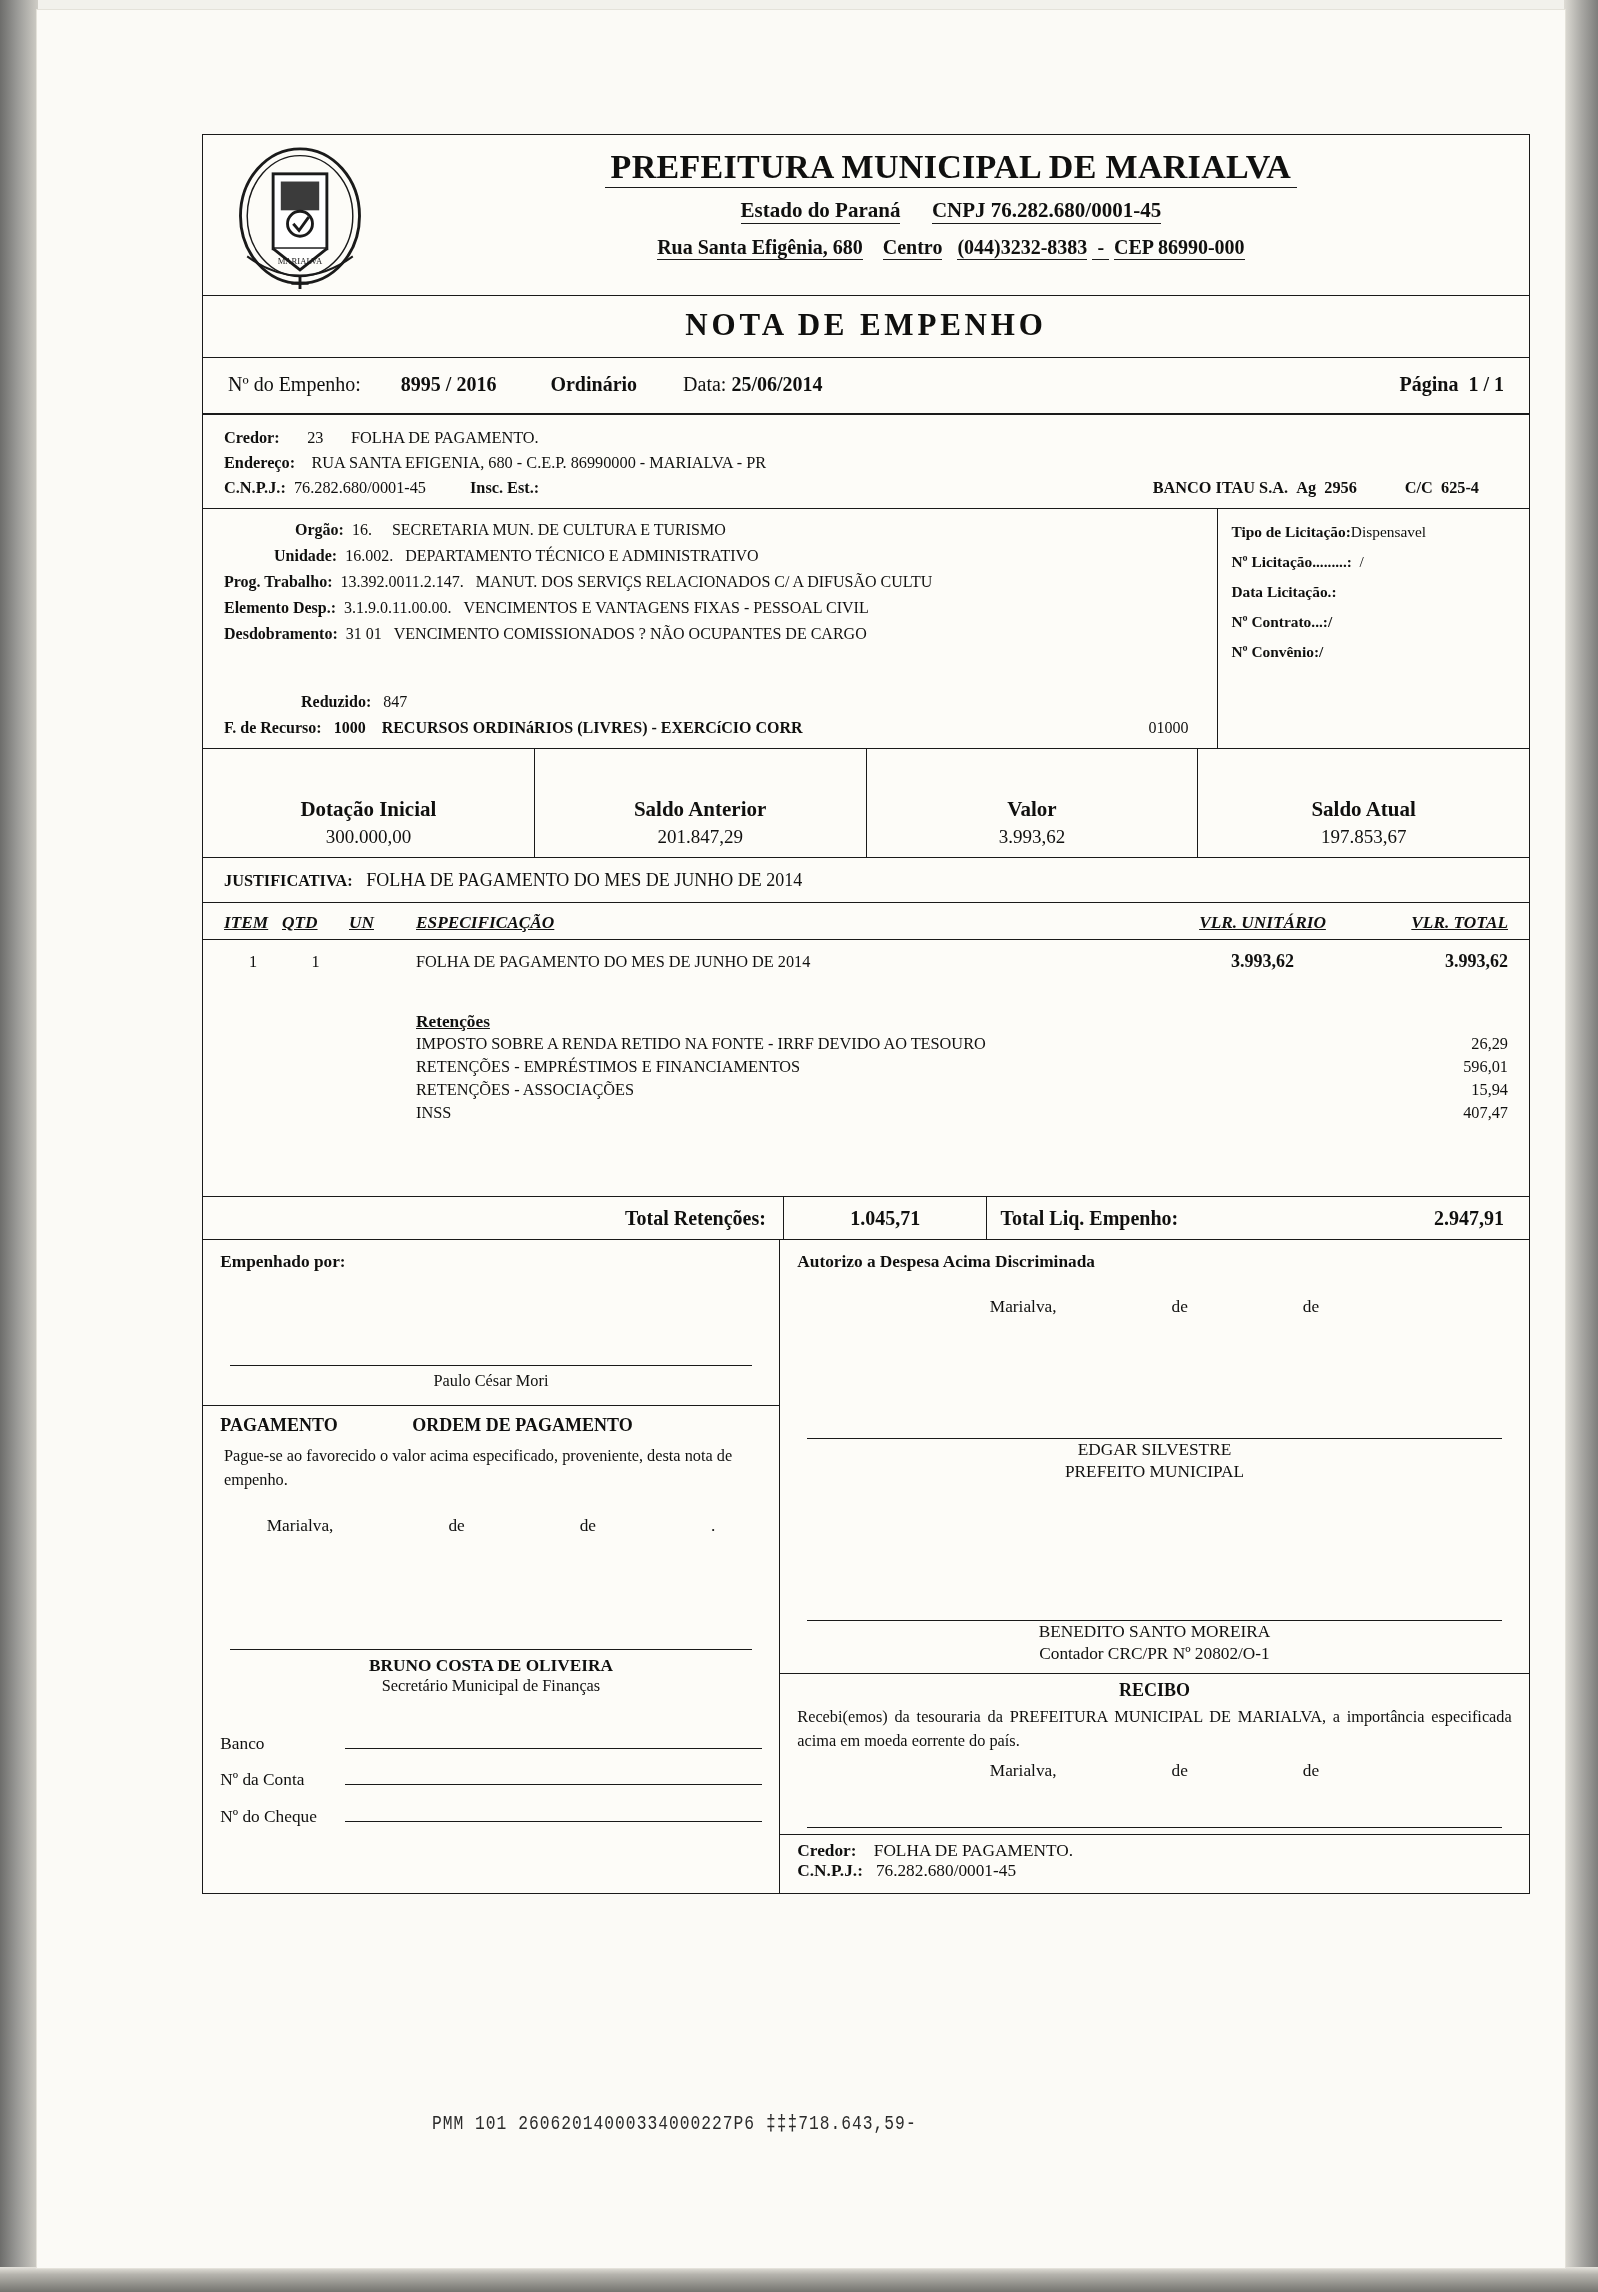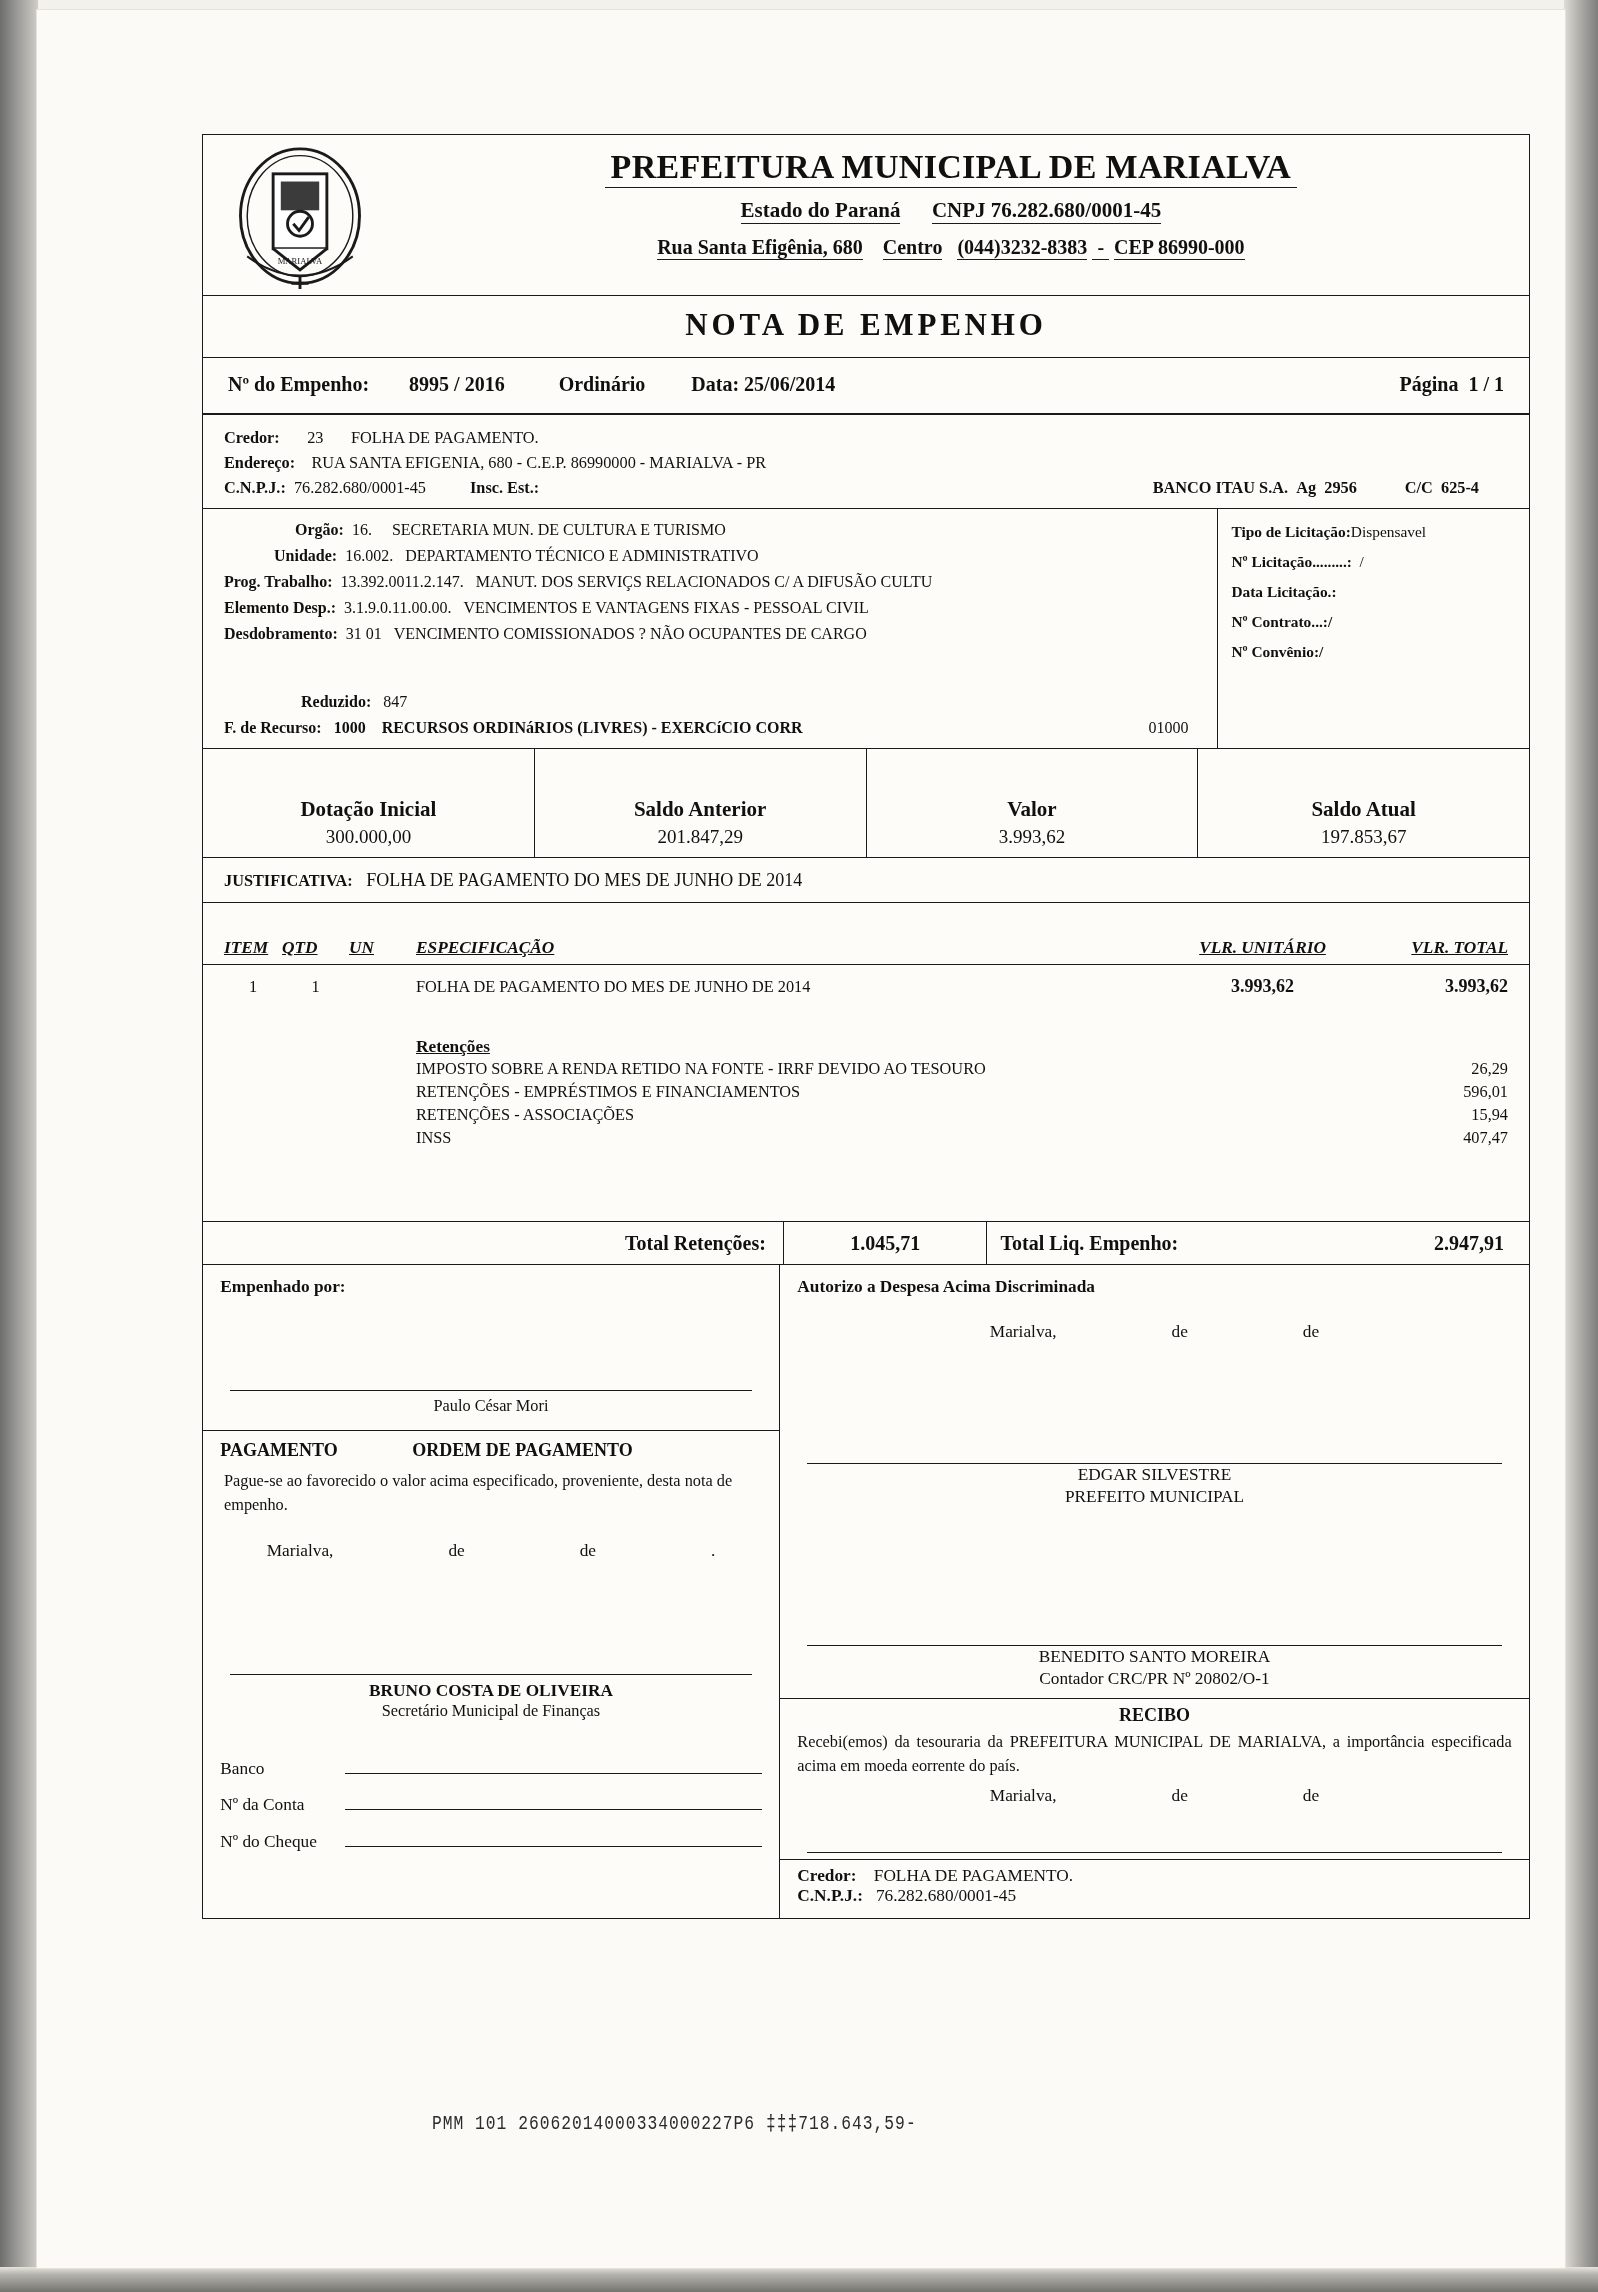"Nº do Empenho:" .empenho-line .lbl { font-weight: bold -> normal }
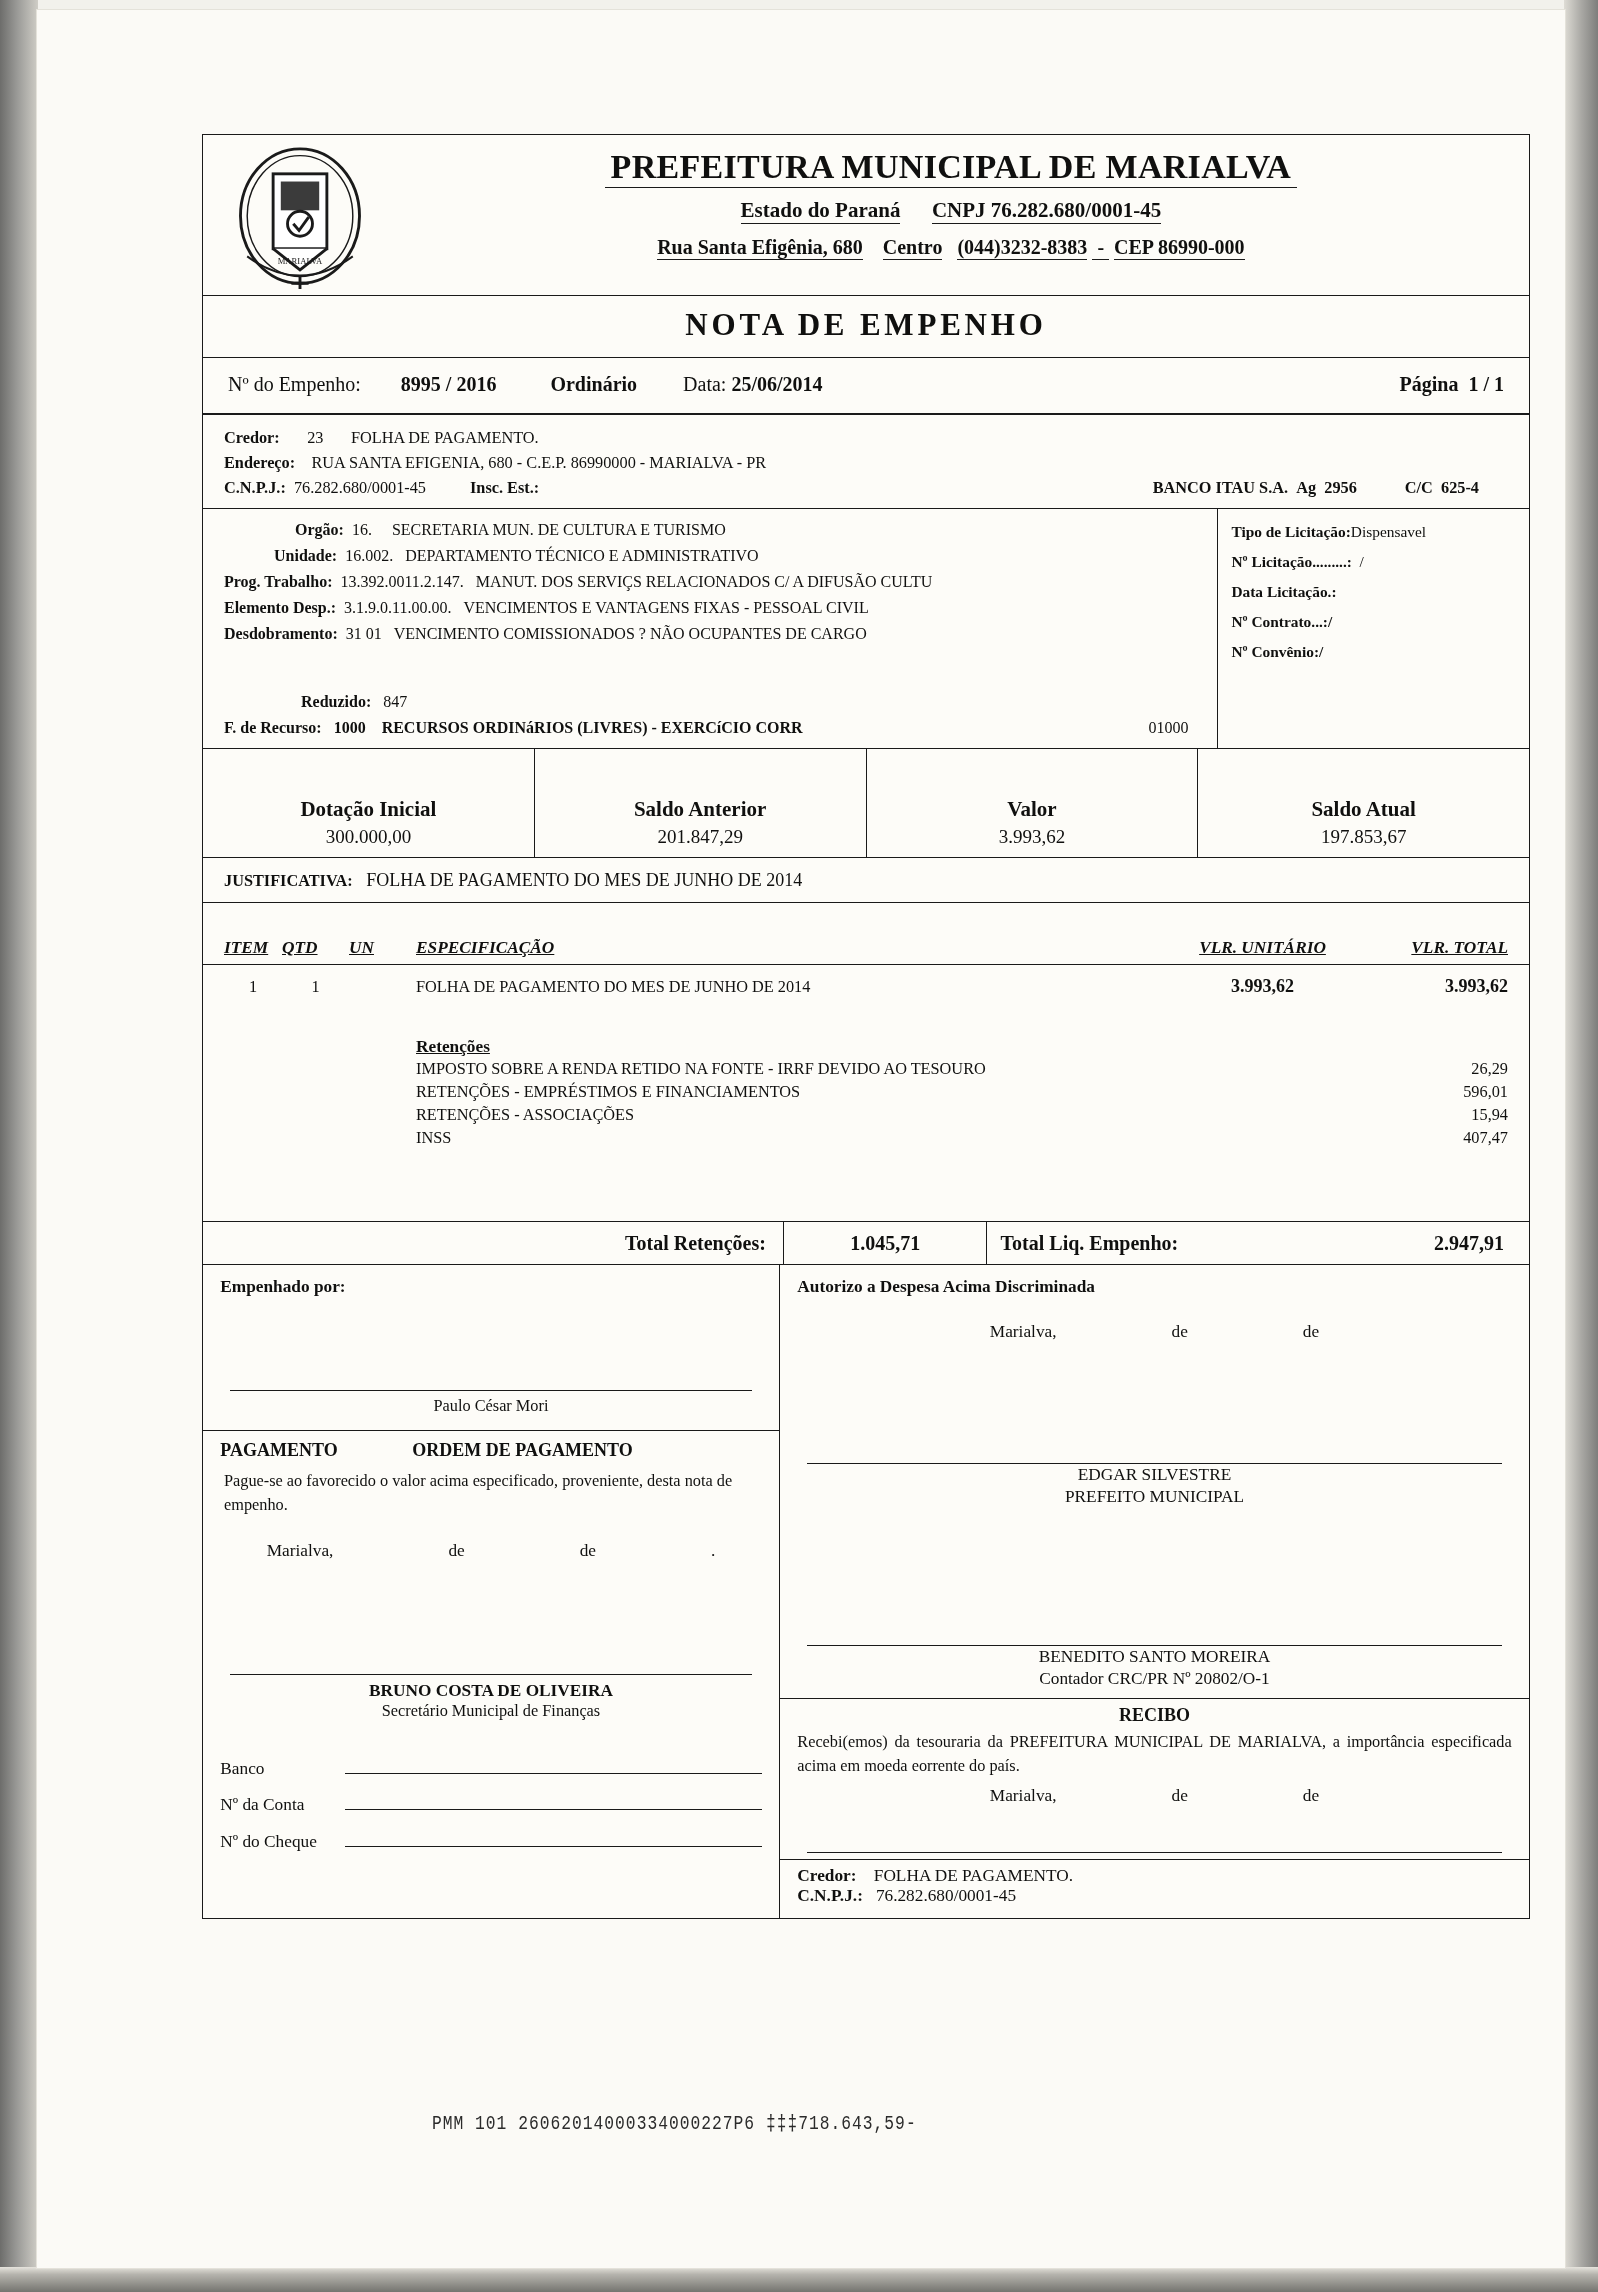"ESPECIFICAÇÃO" .item-head .c-esp { margin-top: 25px -> none }
